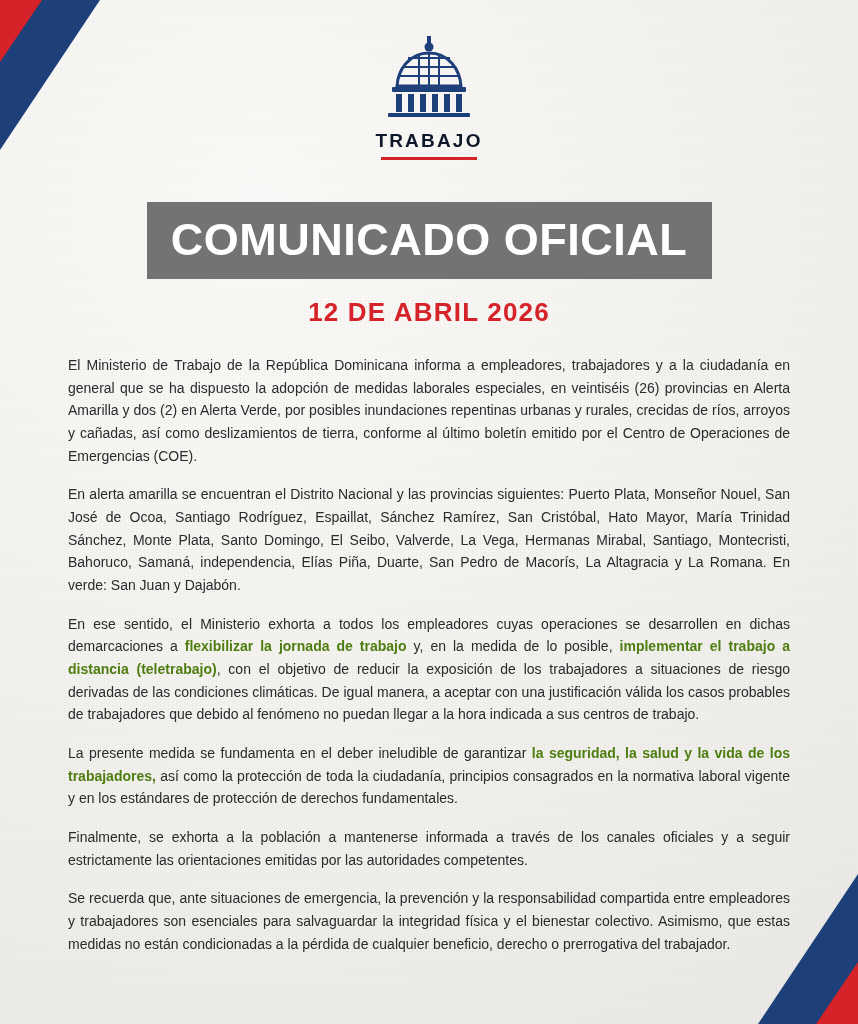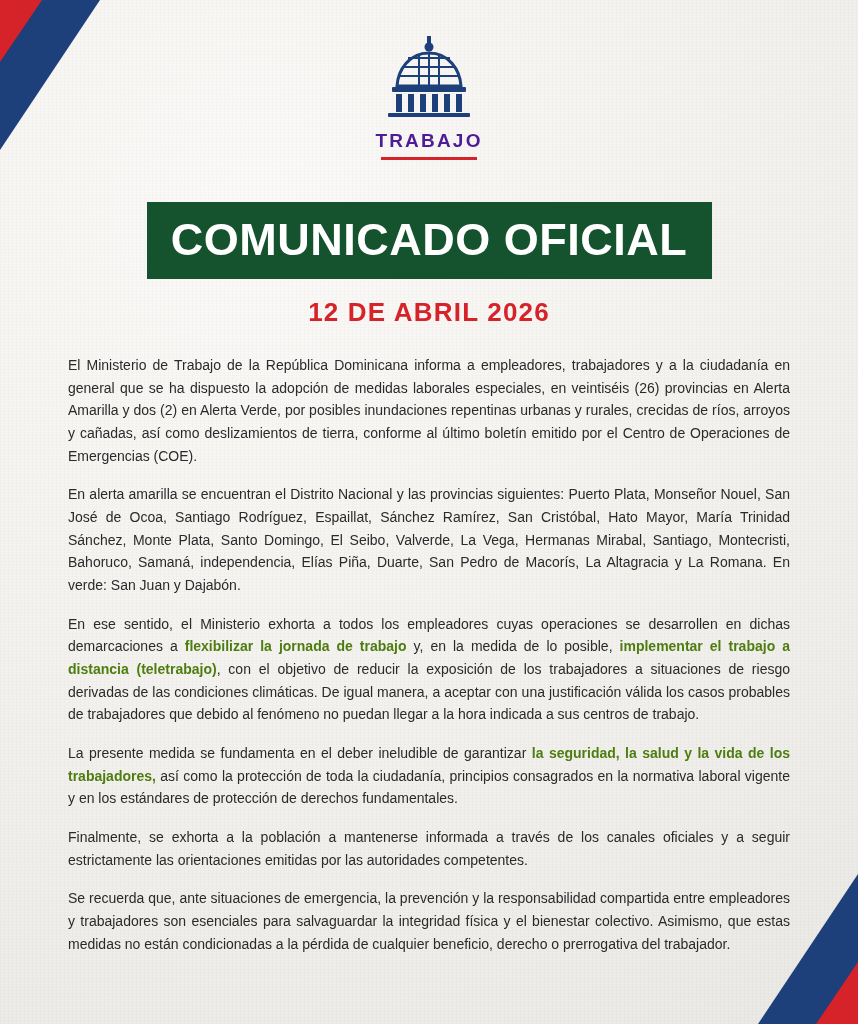"TRABAJO" .logo-word { color: #4c1d95 -> #0f172a }
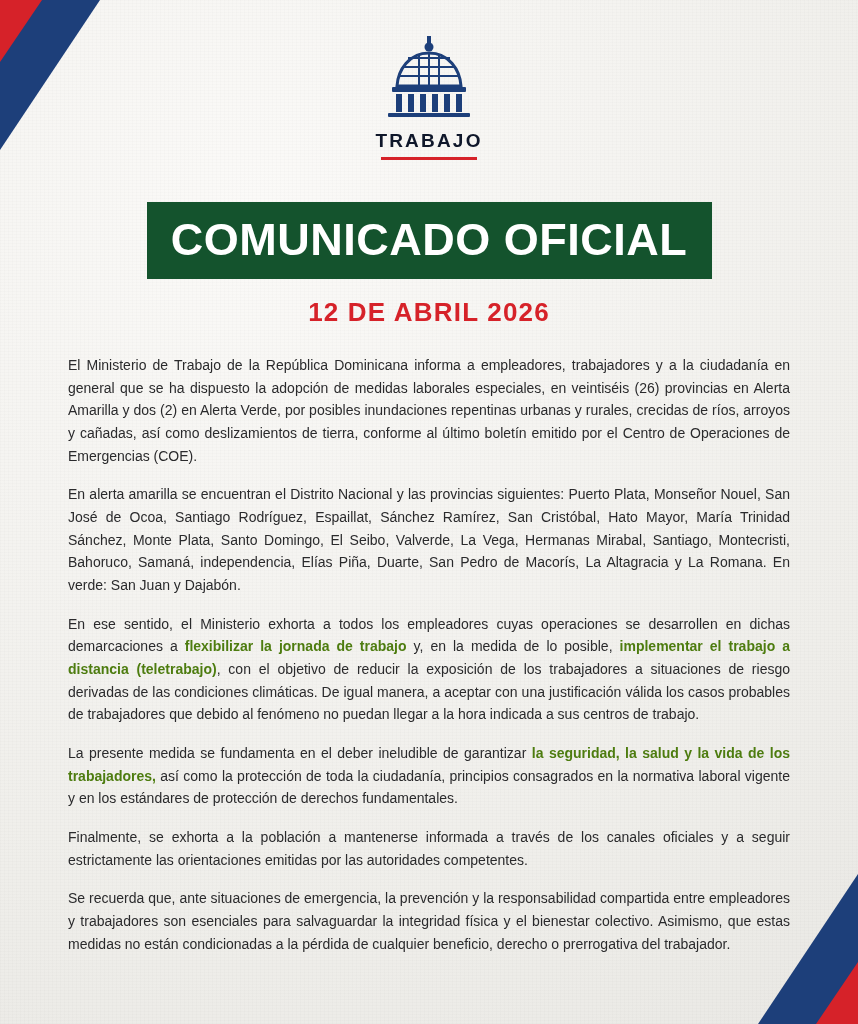"COMUNICADO OFICIAL" .banner { background: #14532d -> #737373 }
